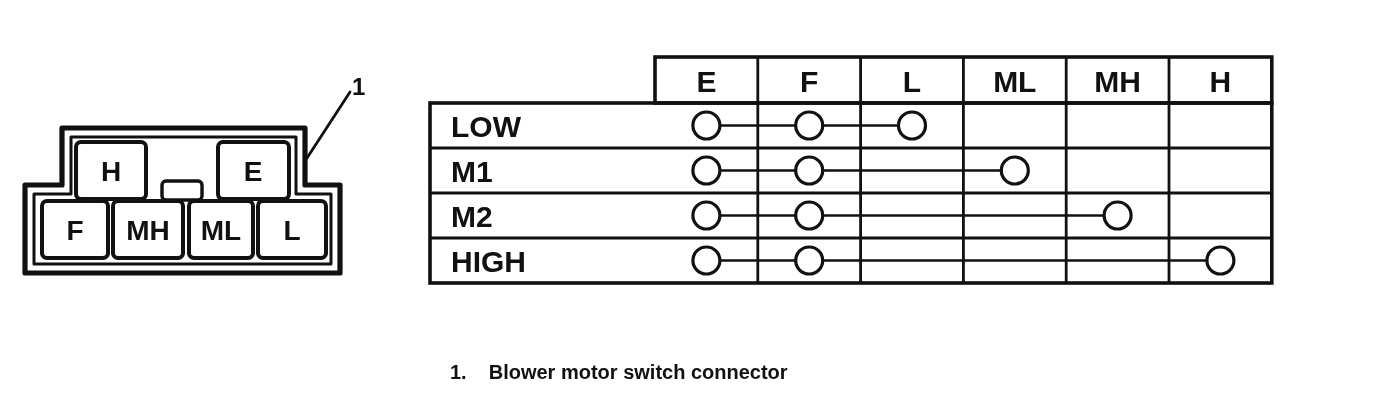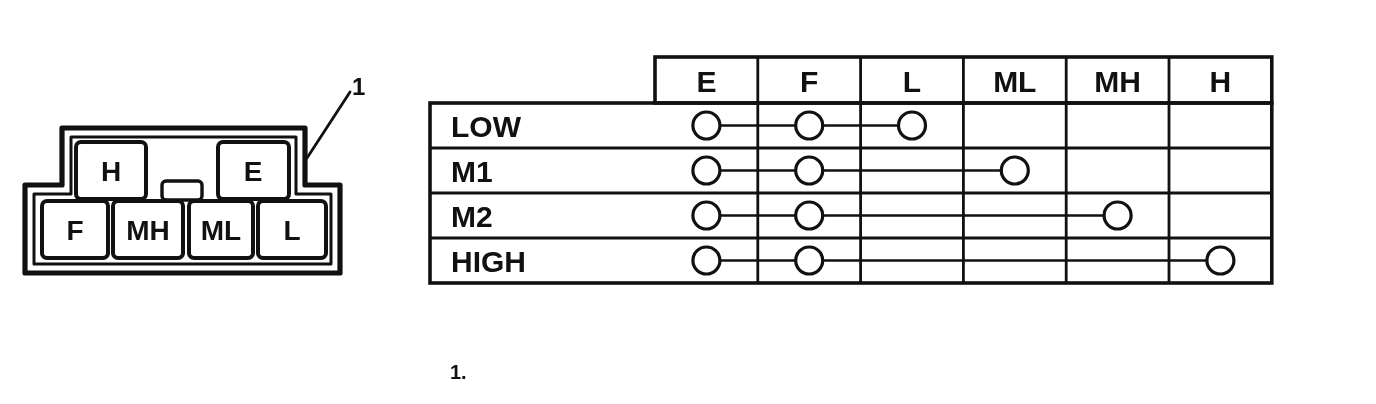"Blower motor switch connector" span { html: none -> <span>Blower motor switch connector</span> }
